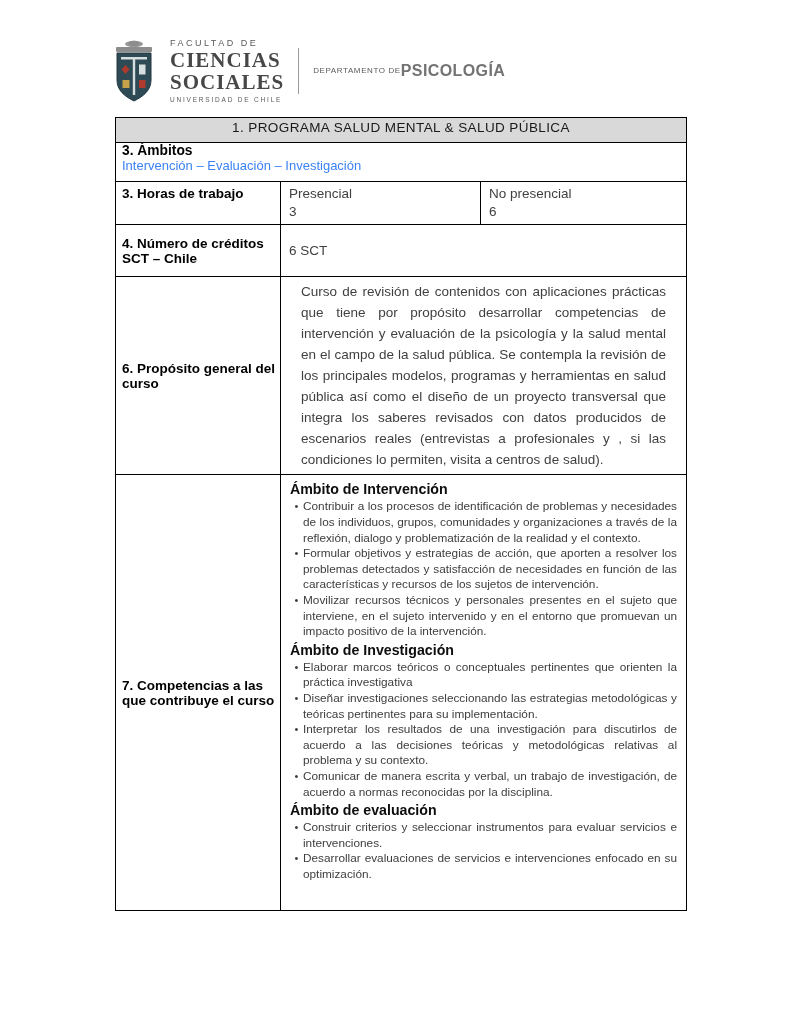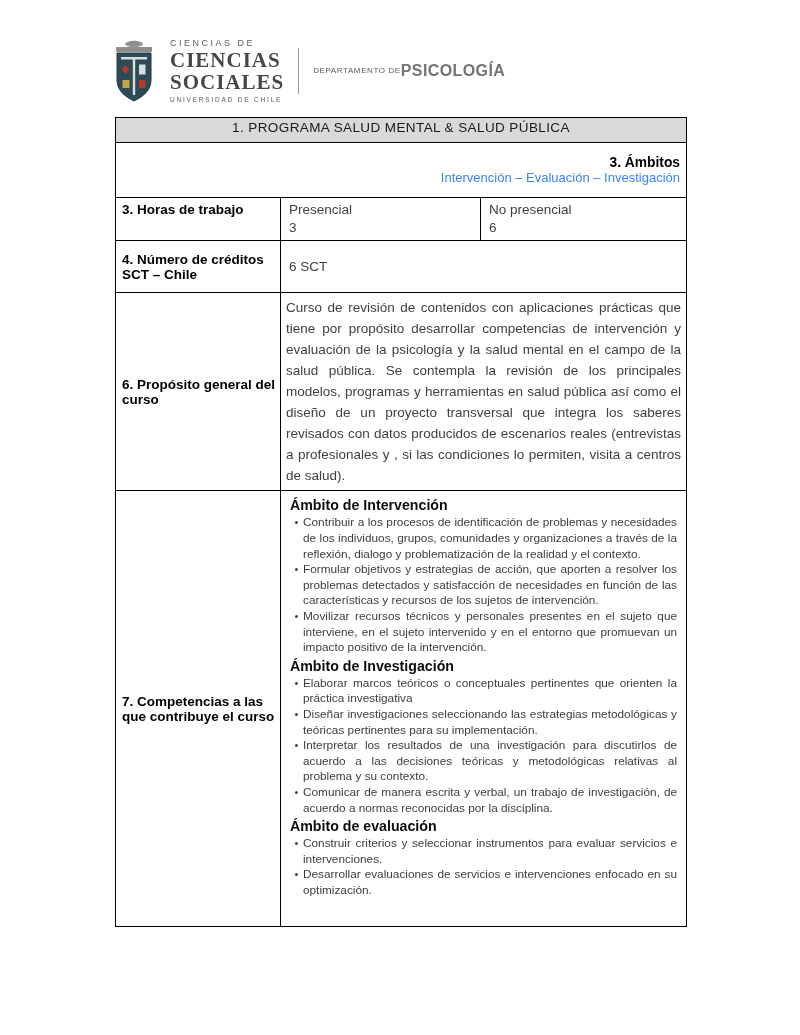"CIENCIAS DE" span.faculty-small { text: CIENCIAS -> FACULTAD }
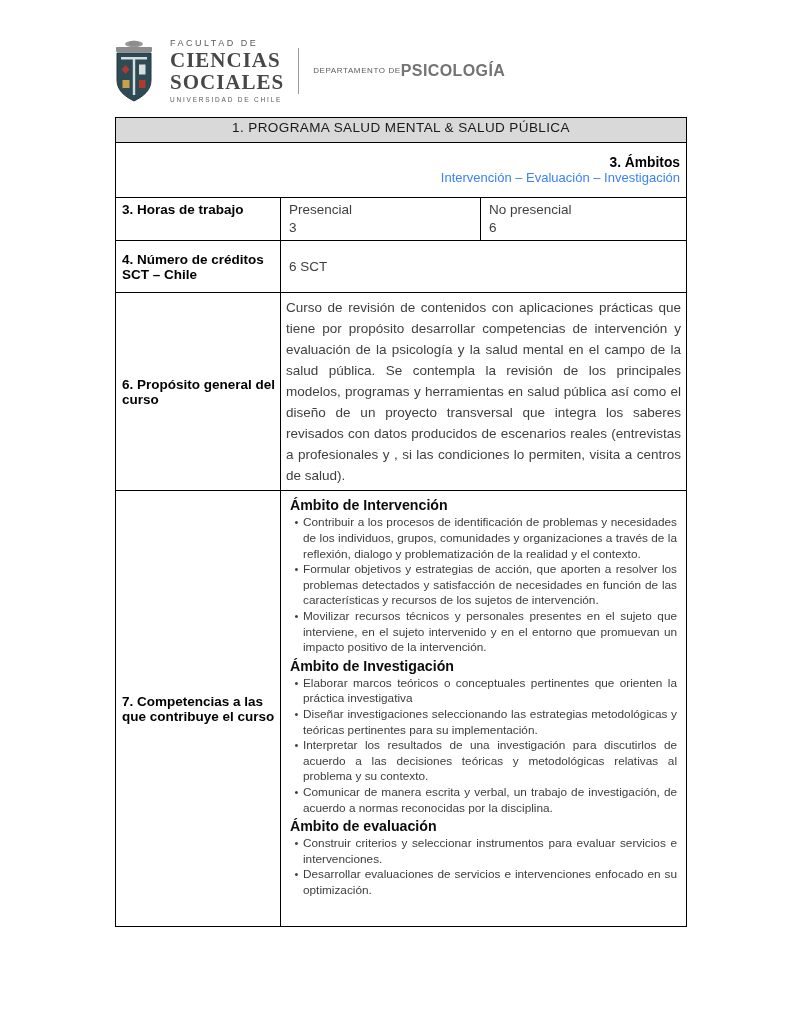"3. Ámbitos" td { padding: 12px 6px -> 0 6px; text-align: right -> none }
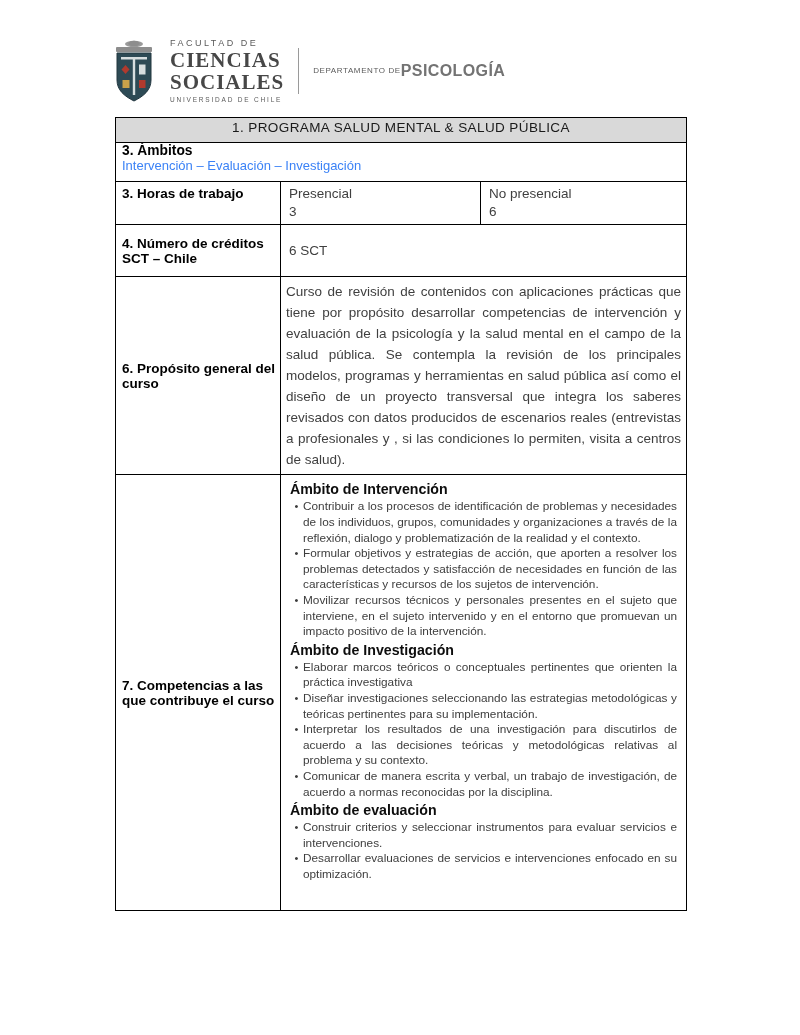"Curso de revisión de contenidos" .para-cell { padding: 4px 5px !important -> 4px 20px !important }
